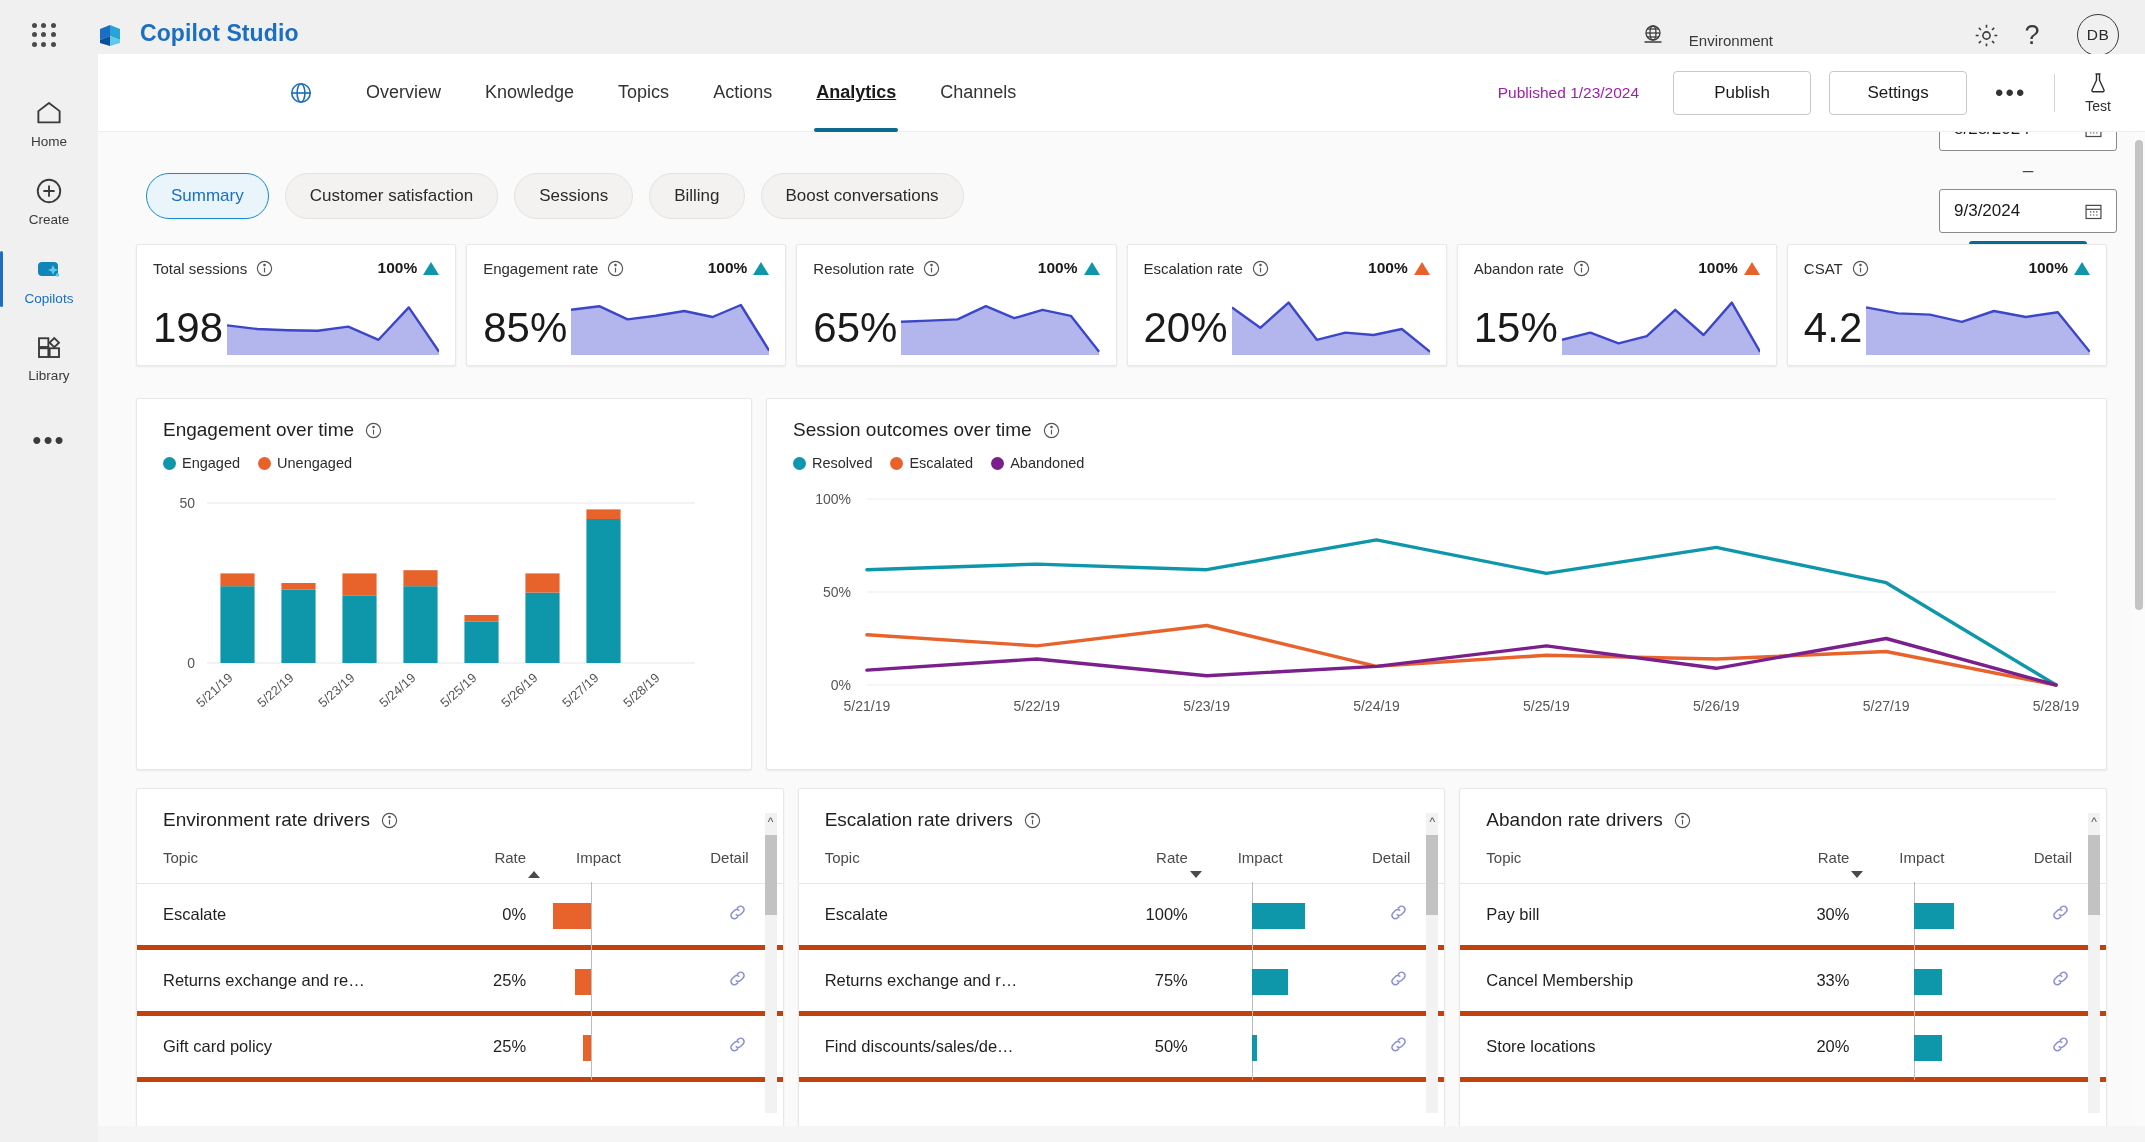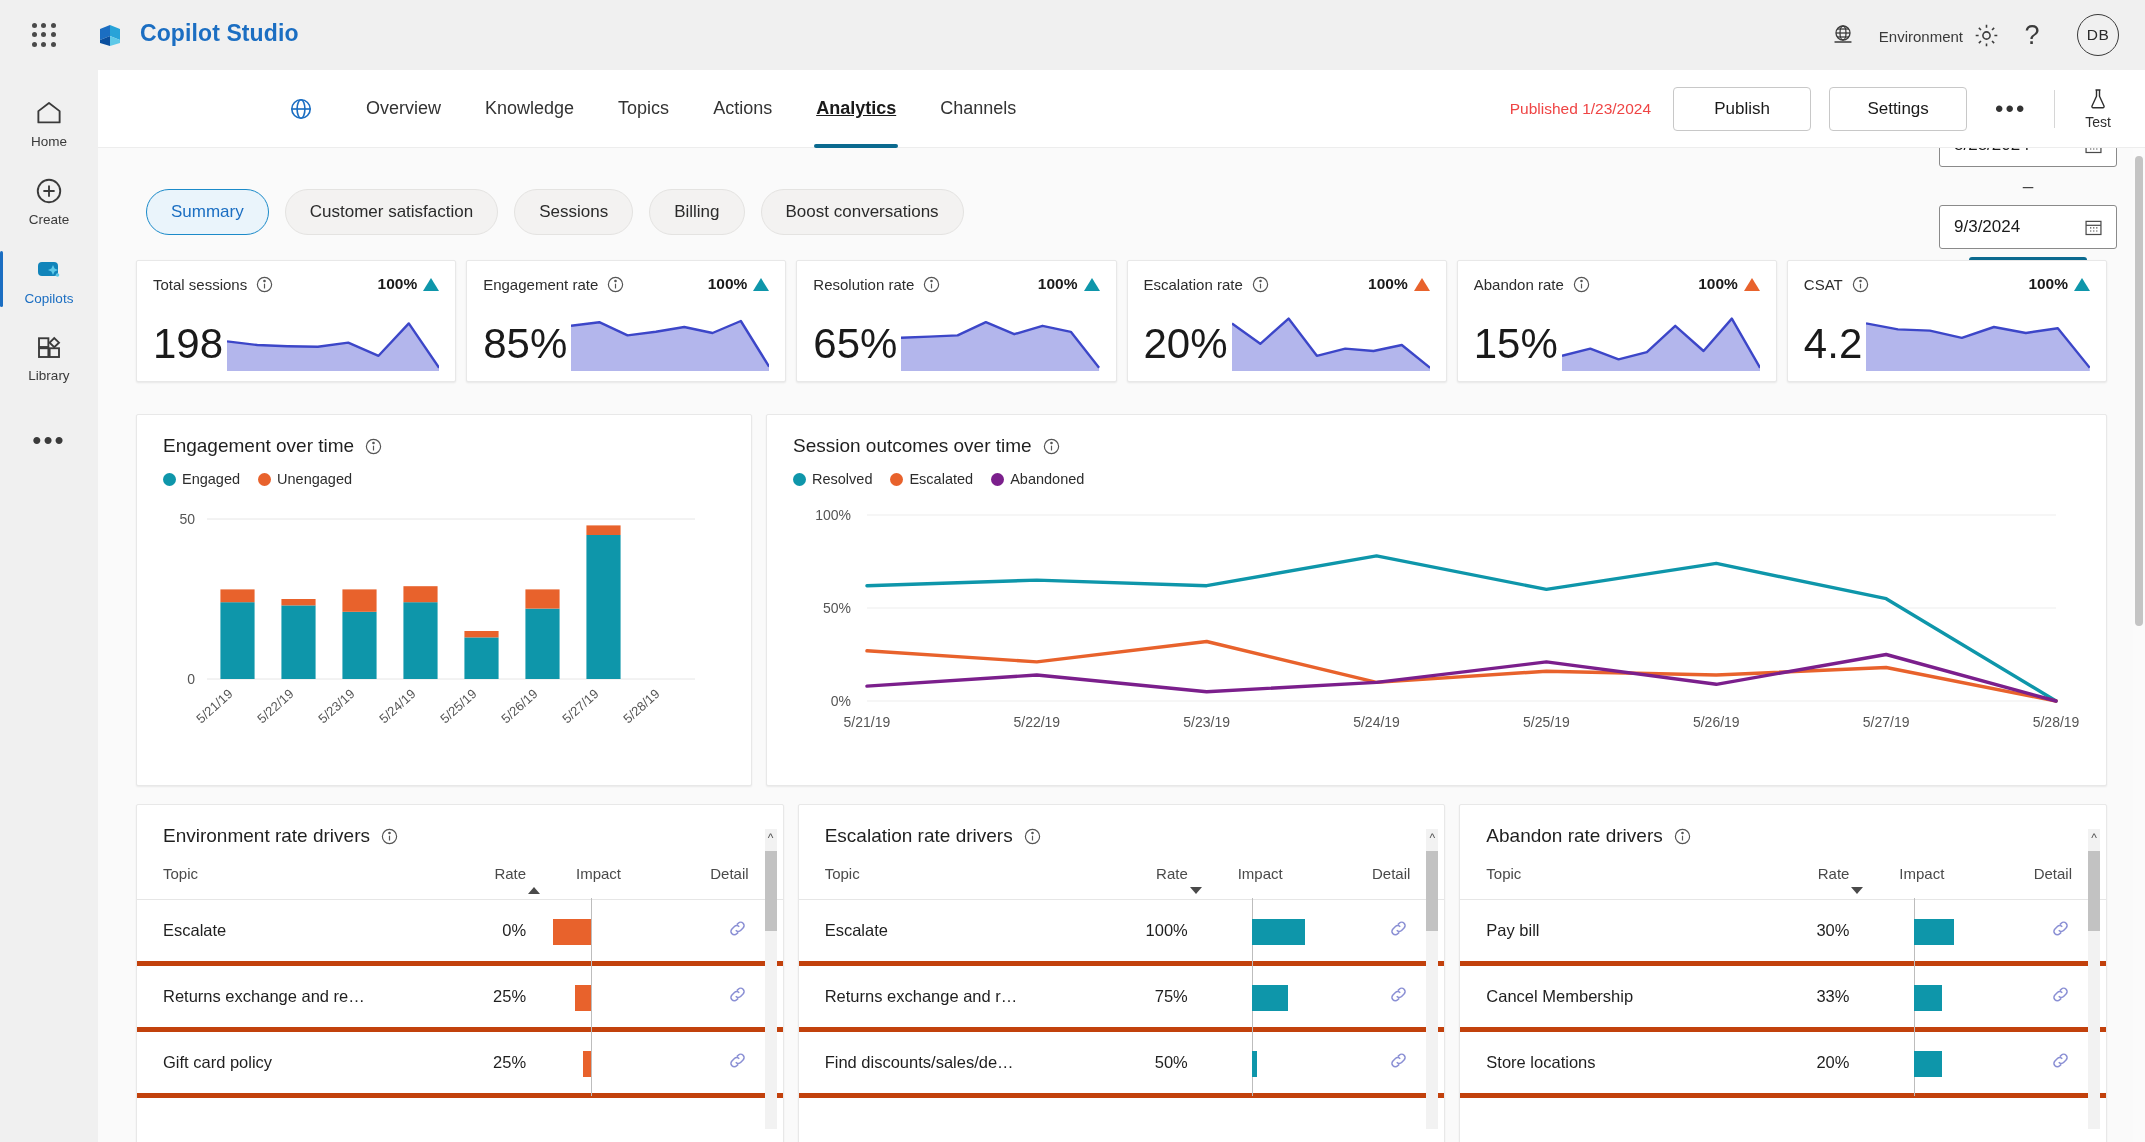"Environment" #env-block { align-items: center -> flex-end; margin-right: none -> 190px }
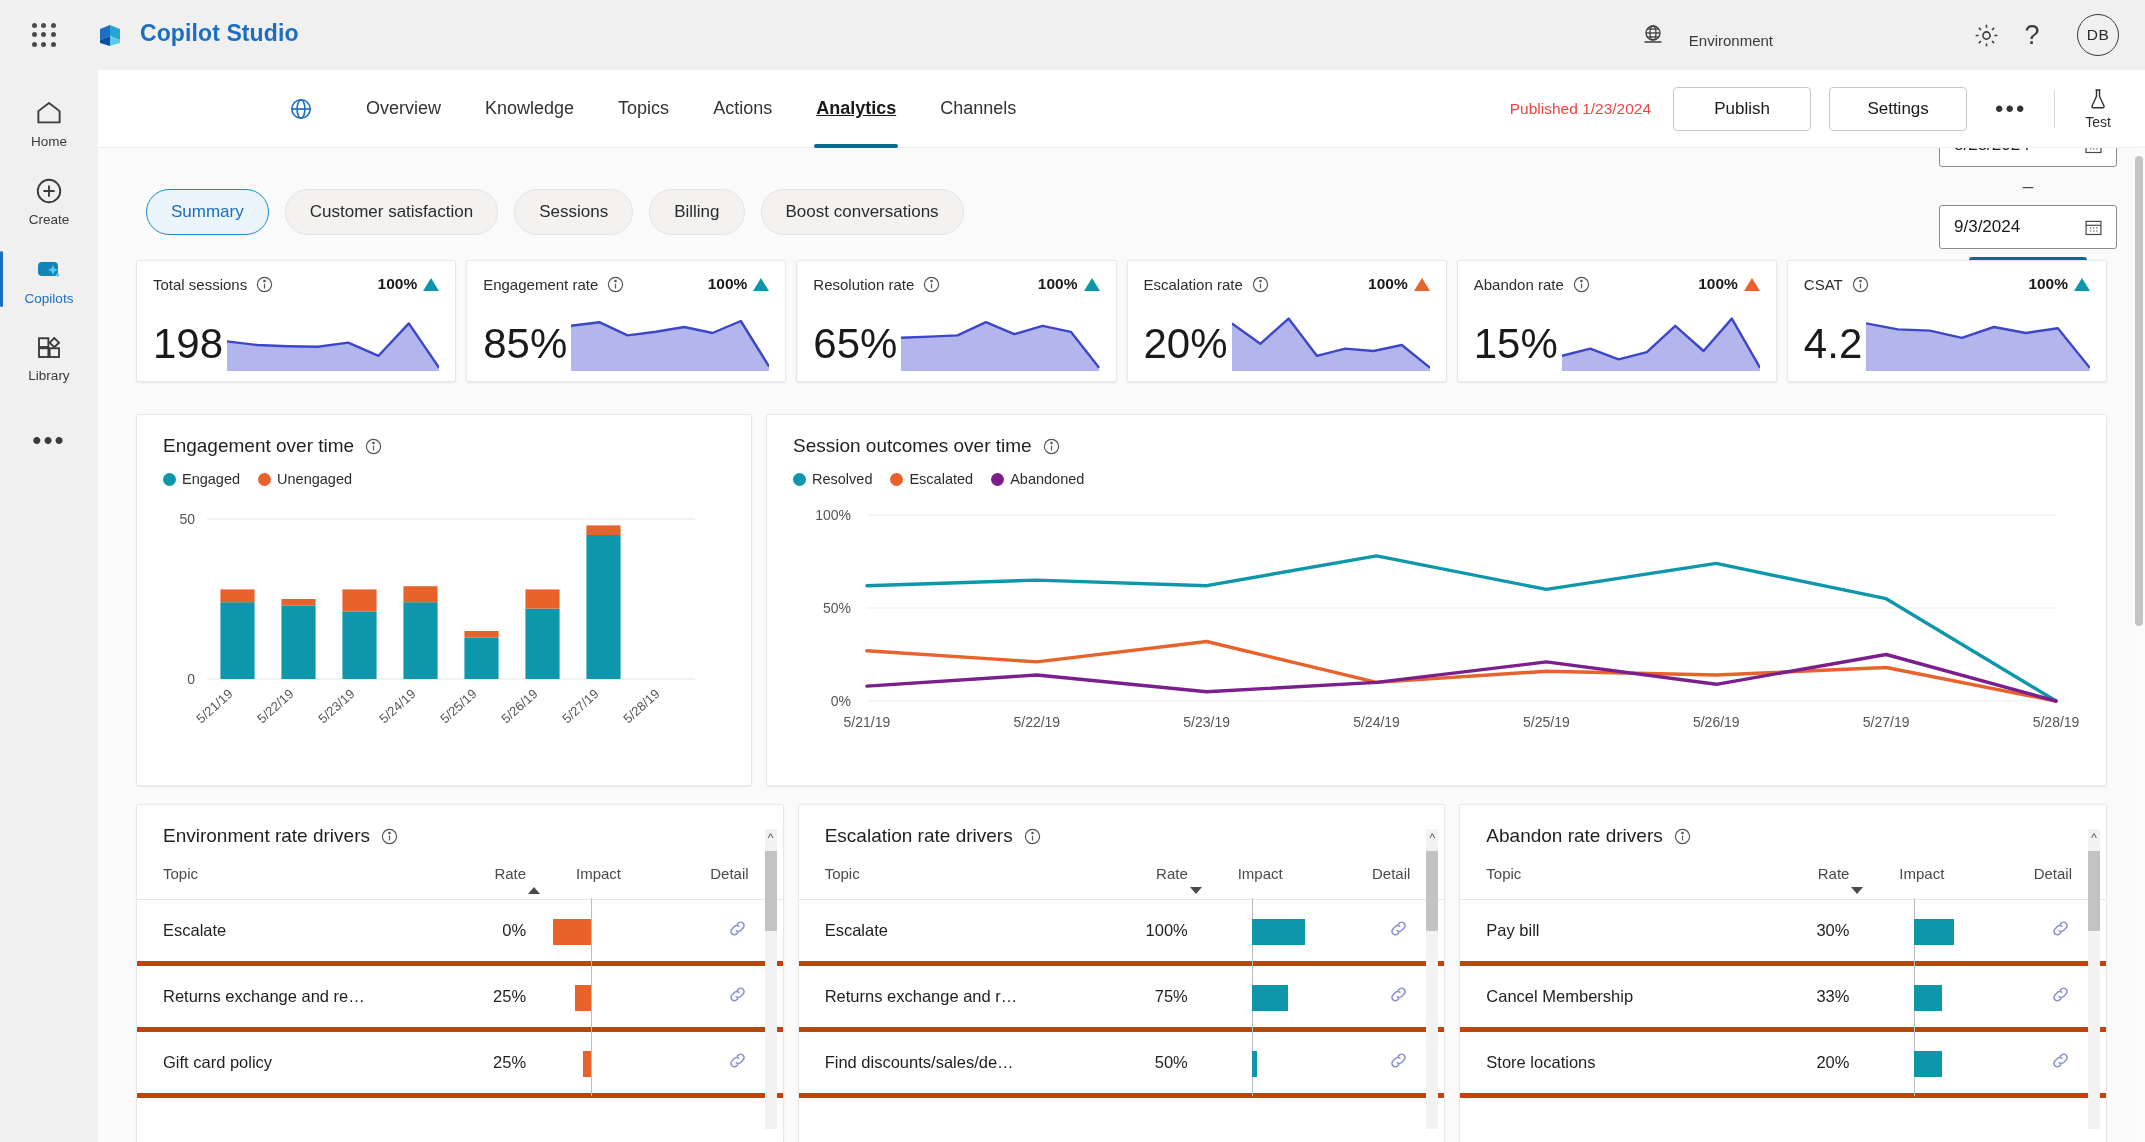"Overview" #main { top: 70px -> 54px }
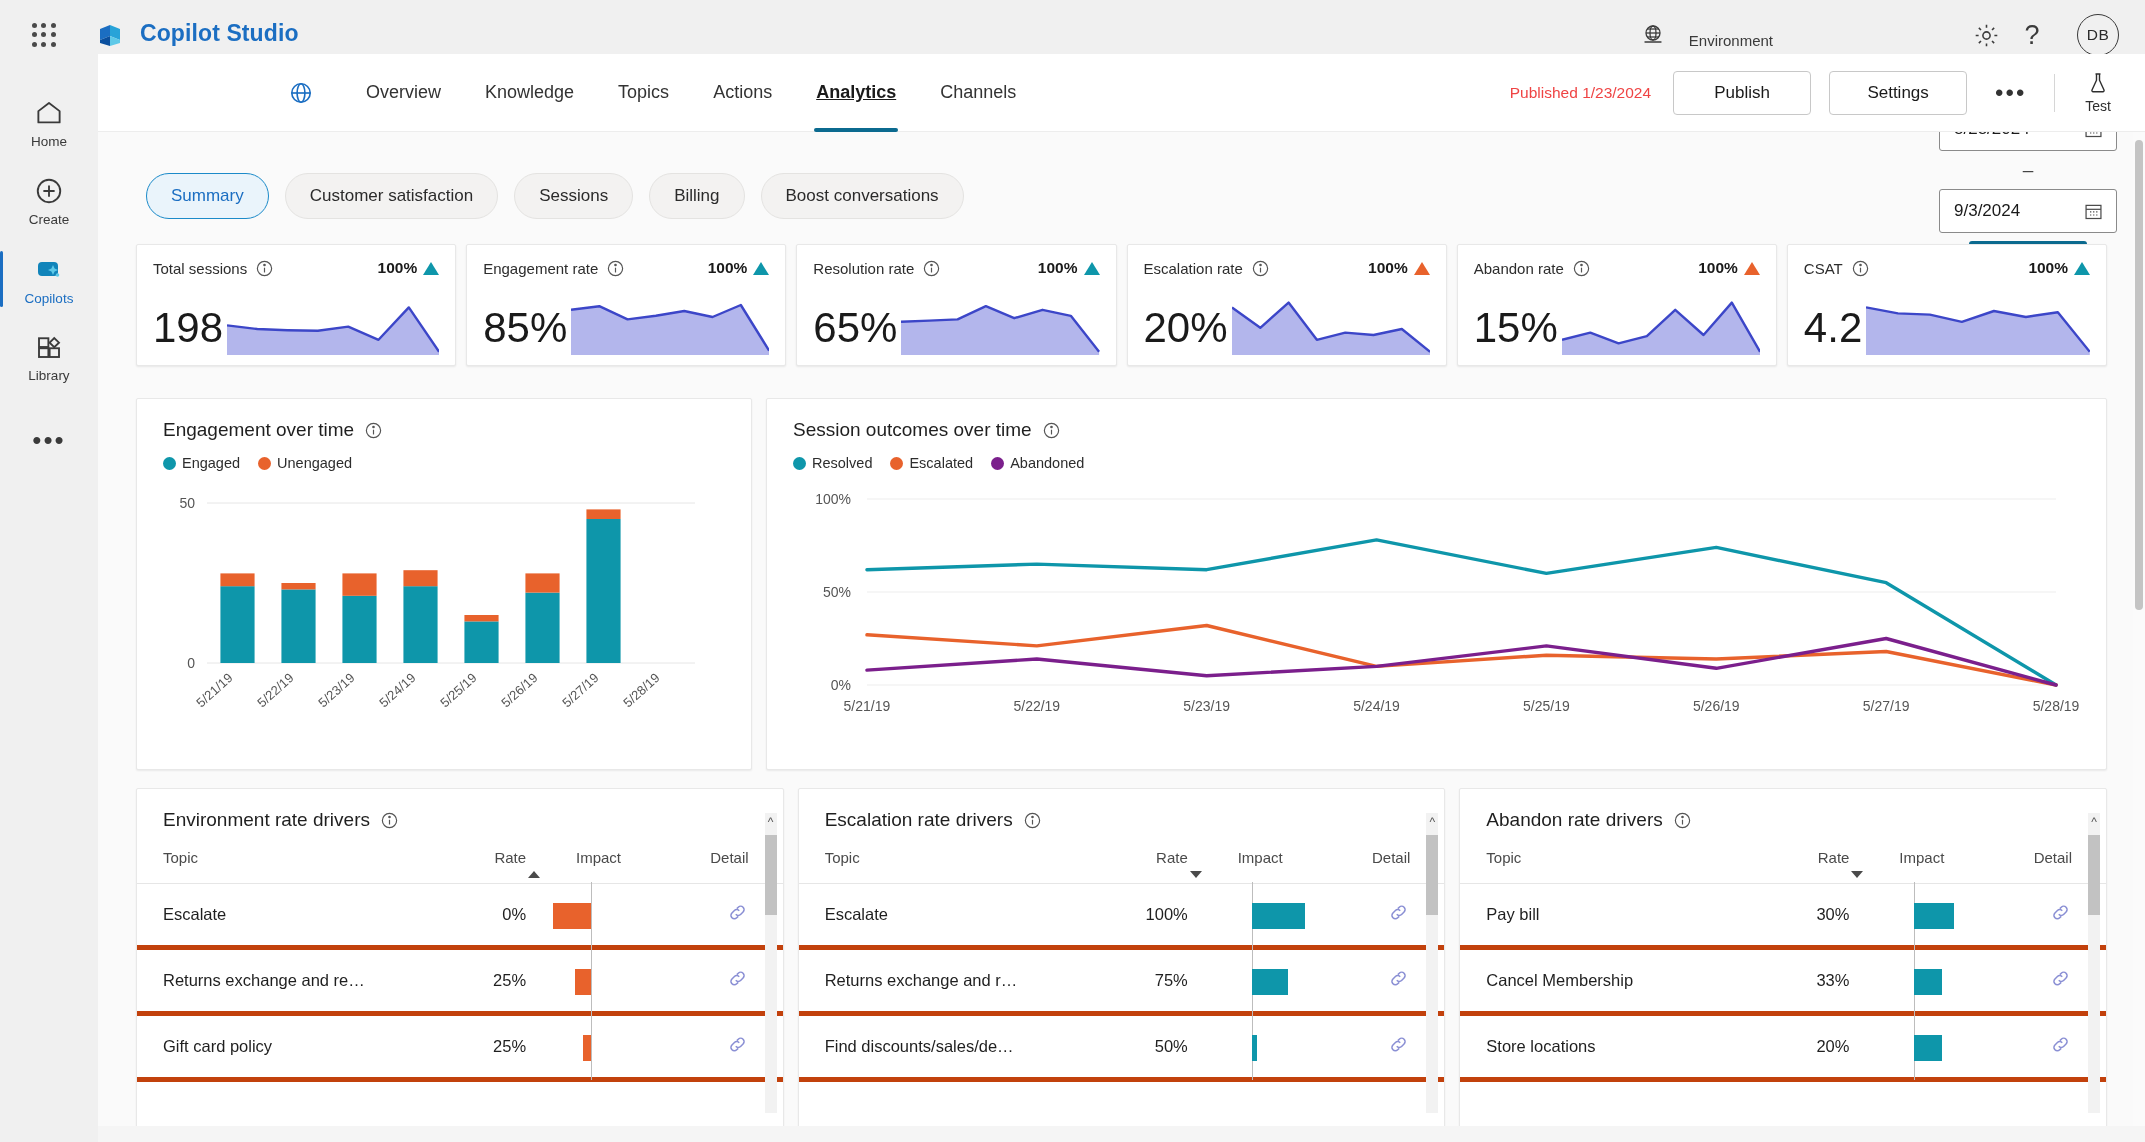"Published 1/23/2024" #published-text { color: #ef4444 -> #a21caf; margin-right: 4px -> 16px }
